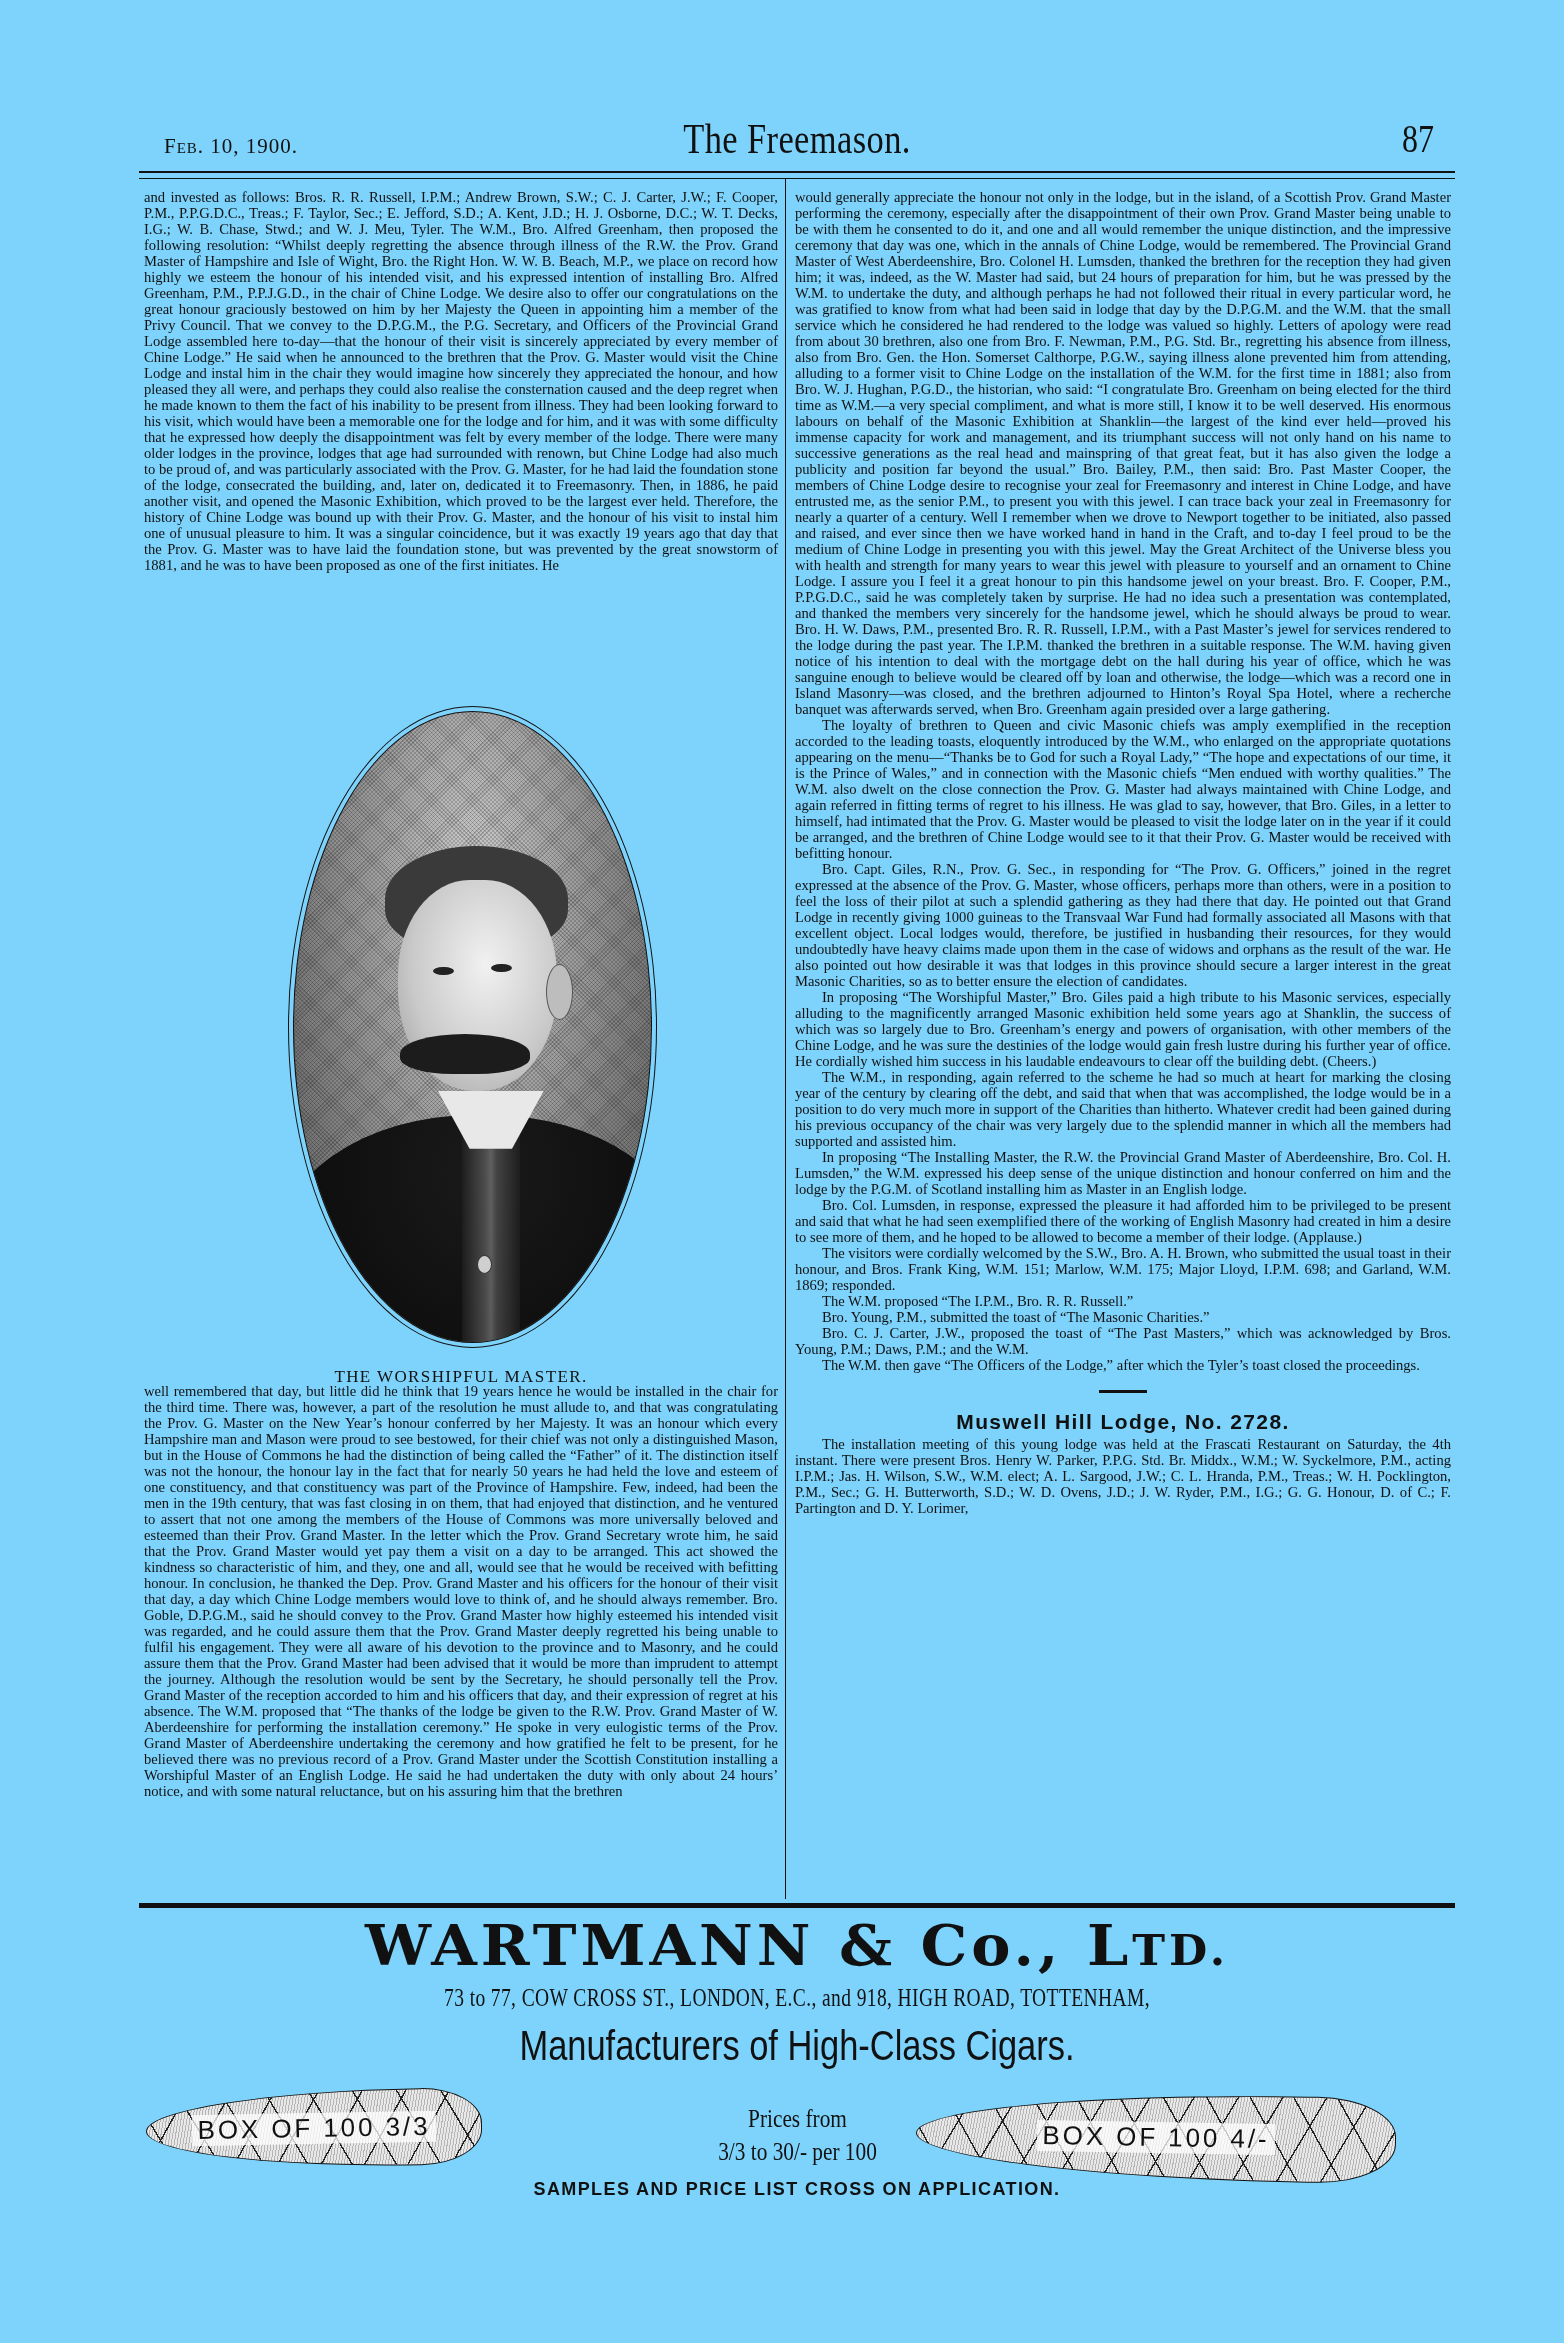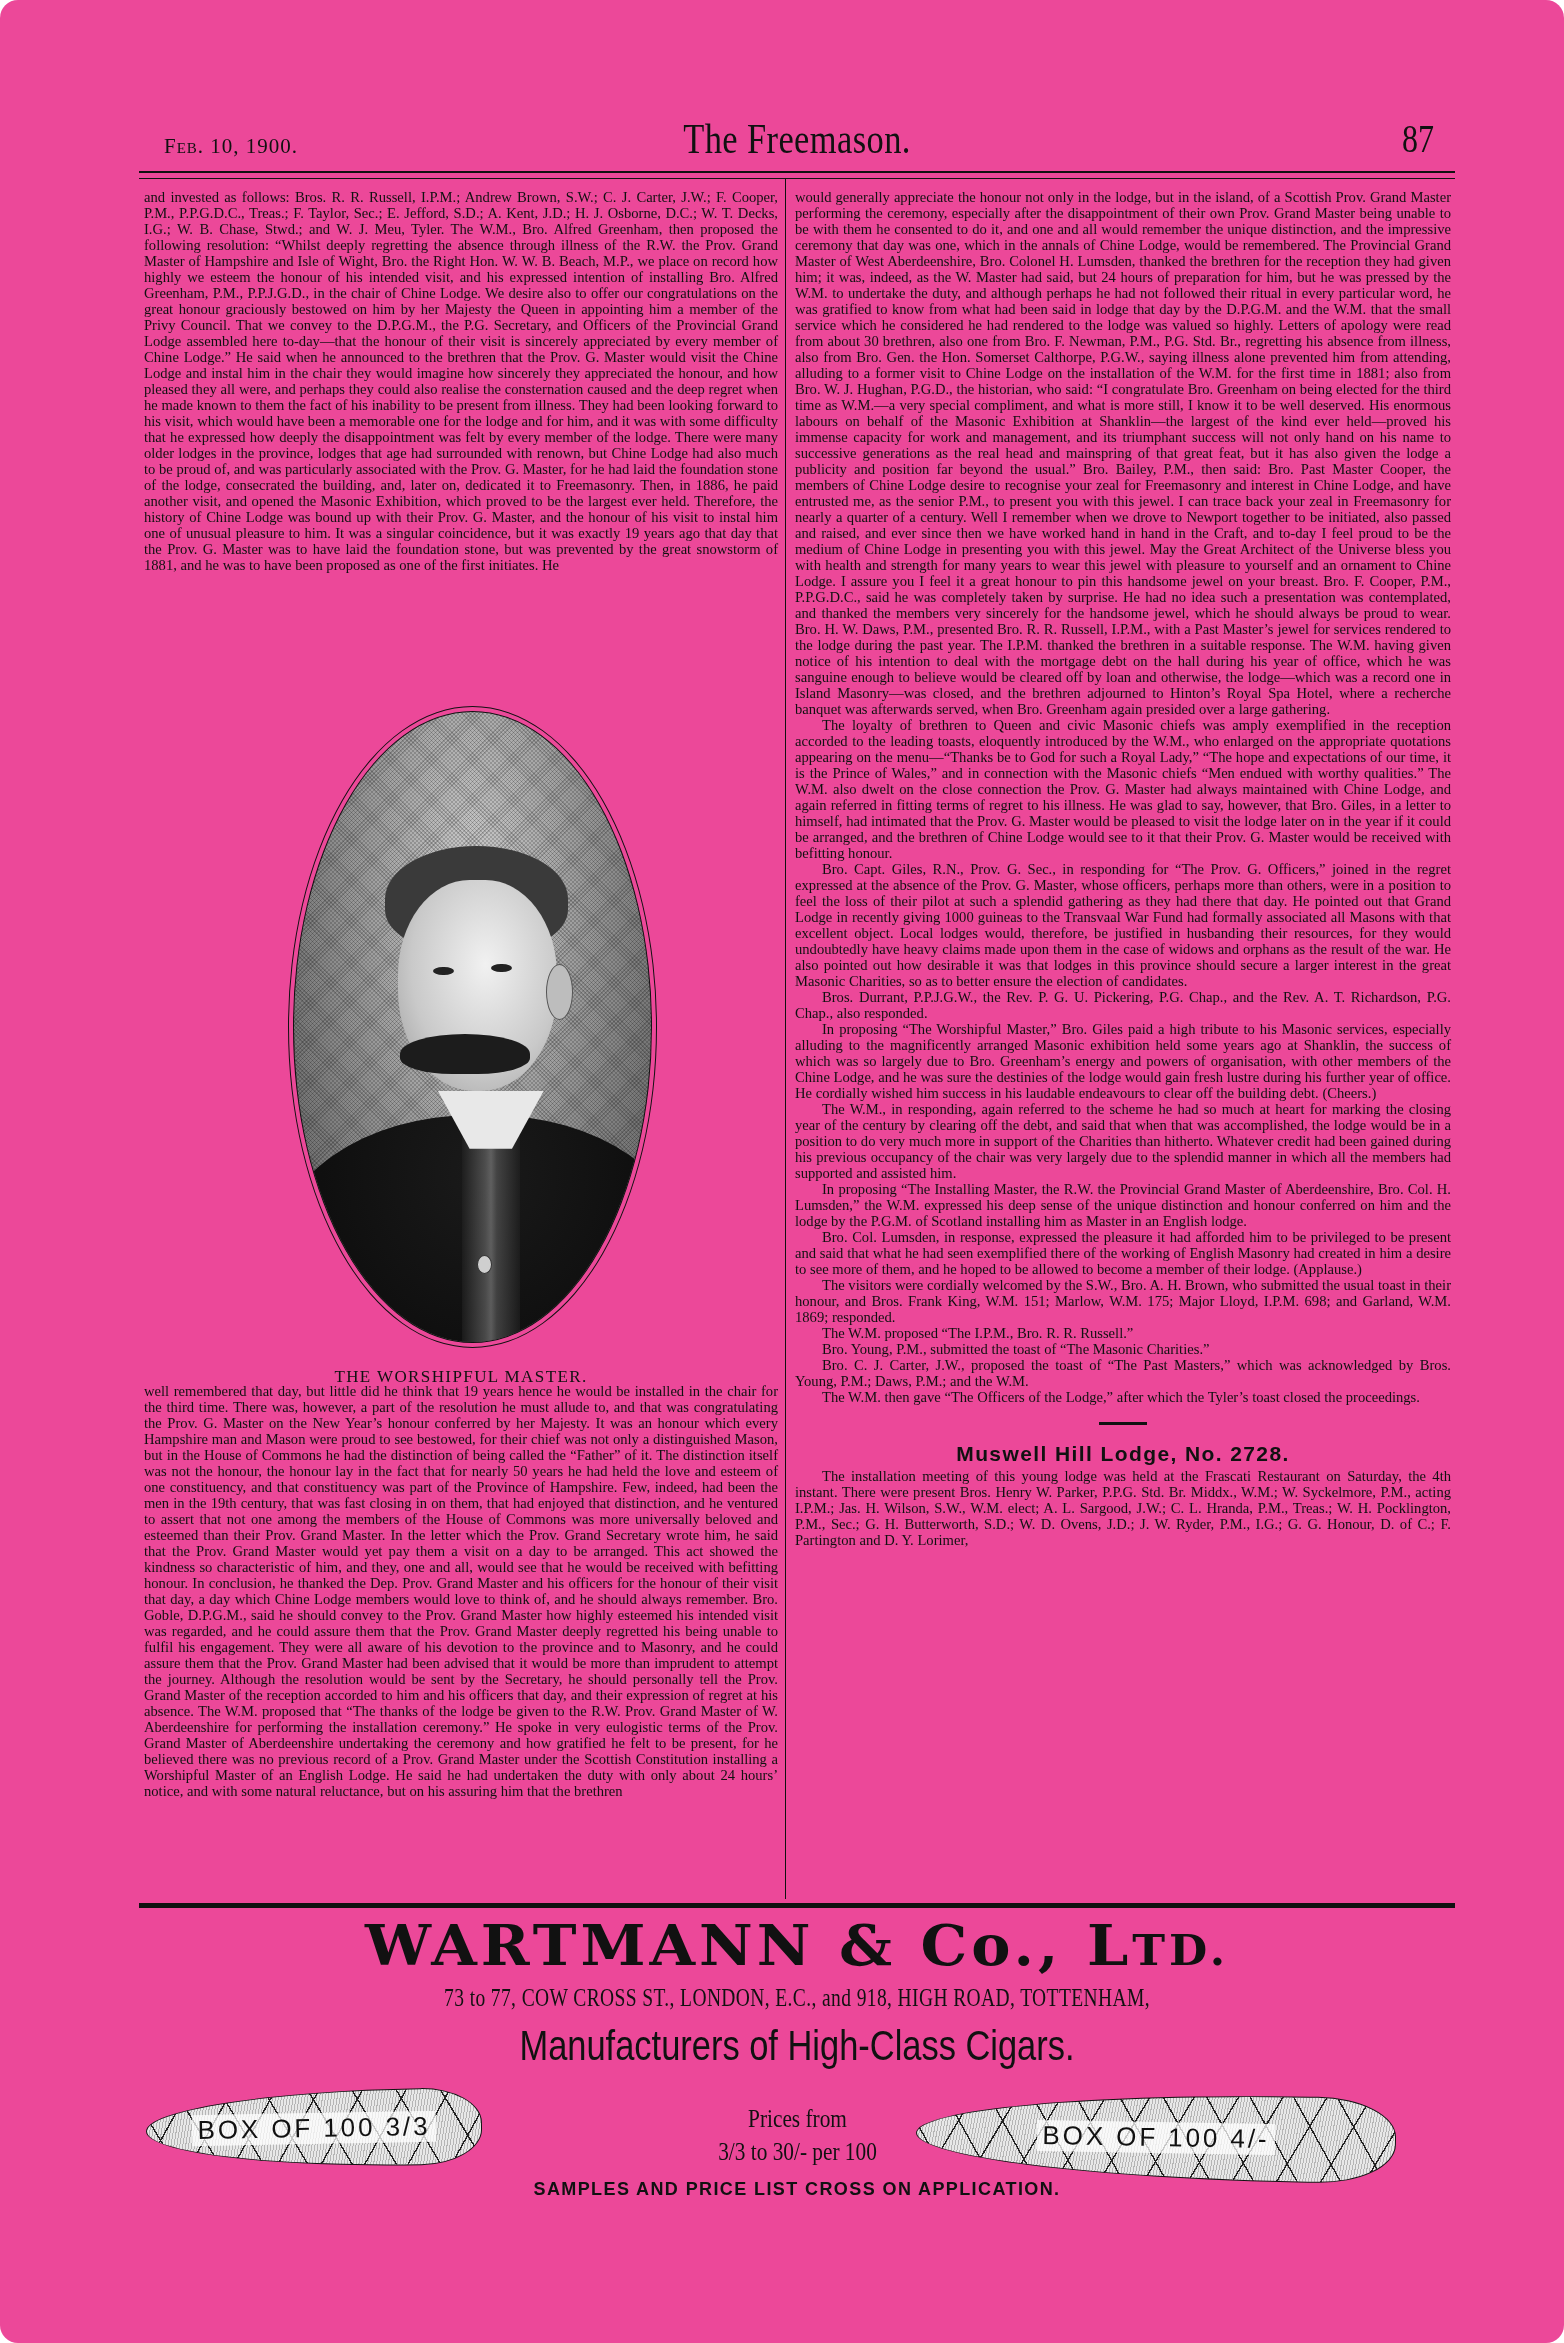"Feb. 10, 1900." .page { background: #ec4899 -> #7dd3fc; border-radius: 18px -> none }
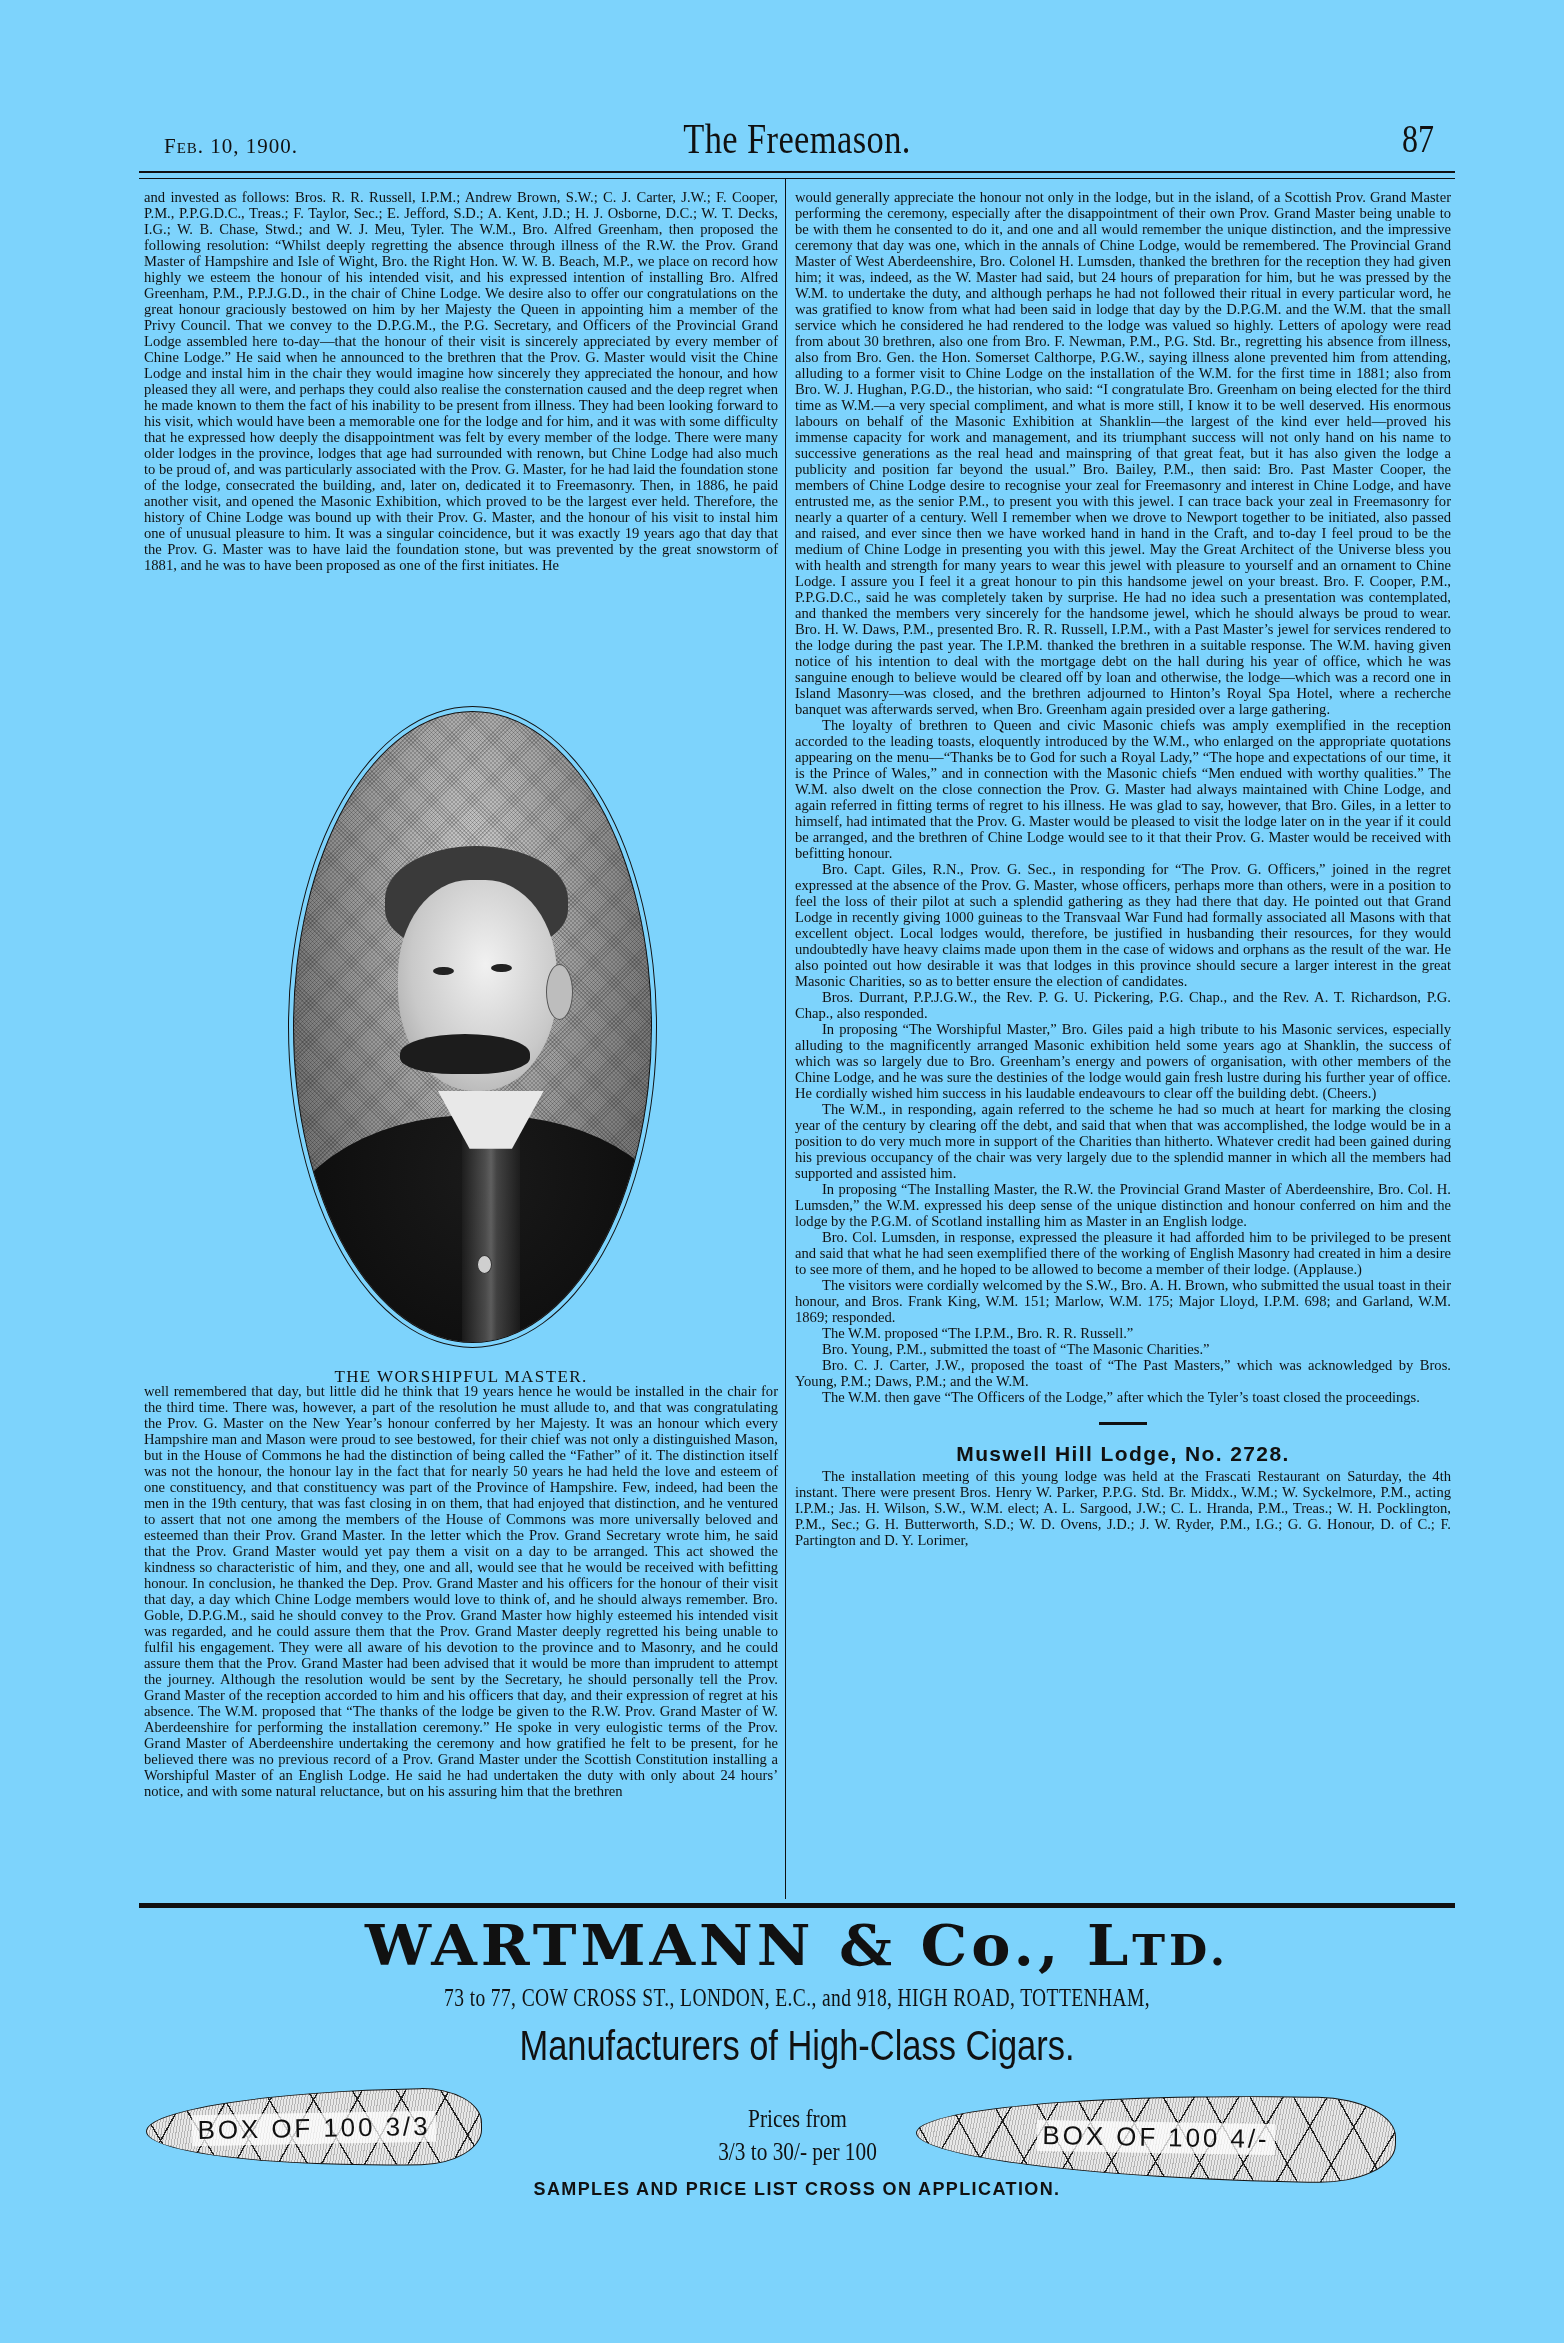"Bros. Durrant, P.P.J.G.W., the Rev." p.ind { html: <p>Bros. Durrant, P.P.J.G.W., the Rev. P. G. U. Pickering, P.G. Chap., and the Rev. A. T. Richardson, P.G. Chap., also responded.</p> -> none }
